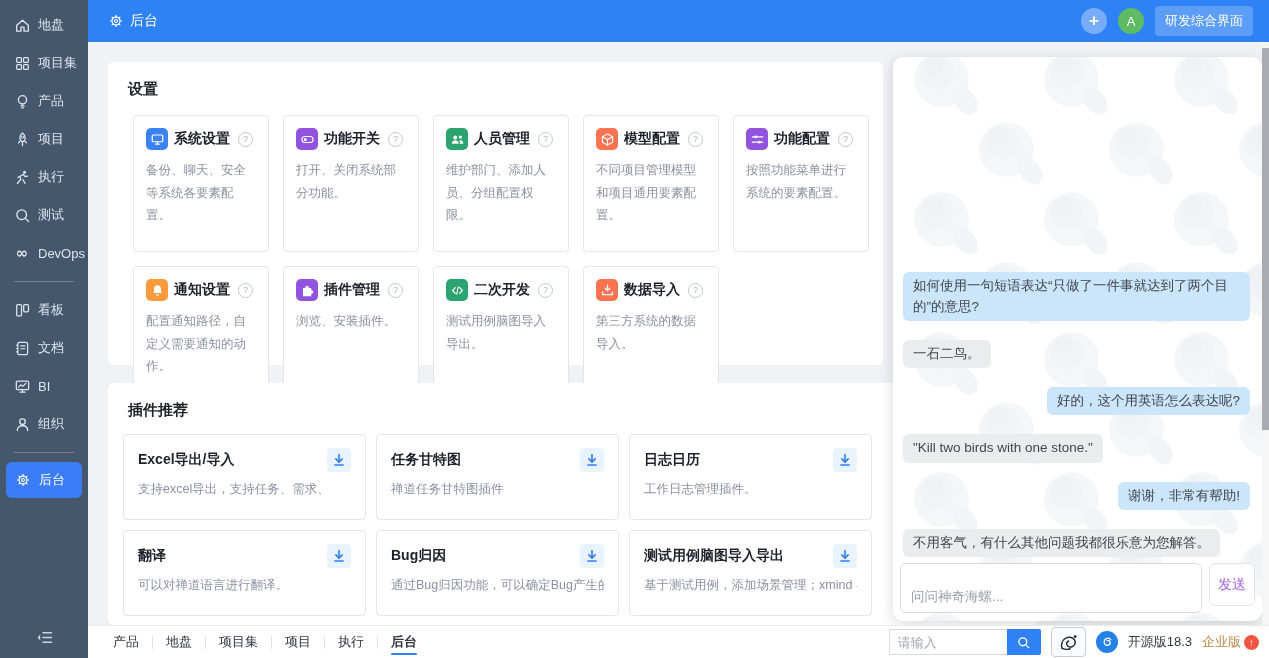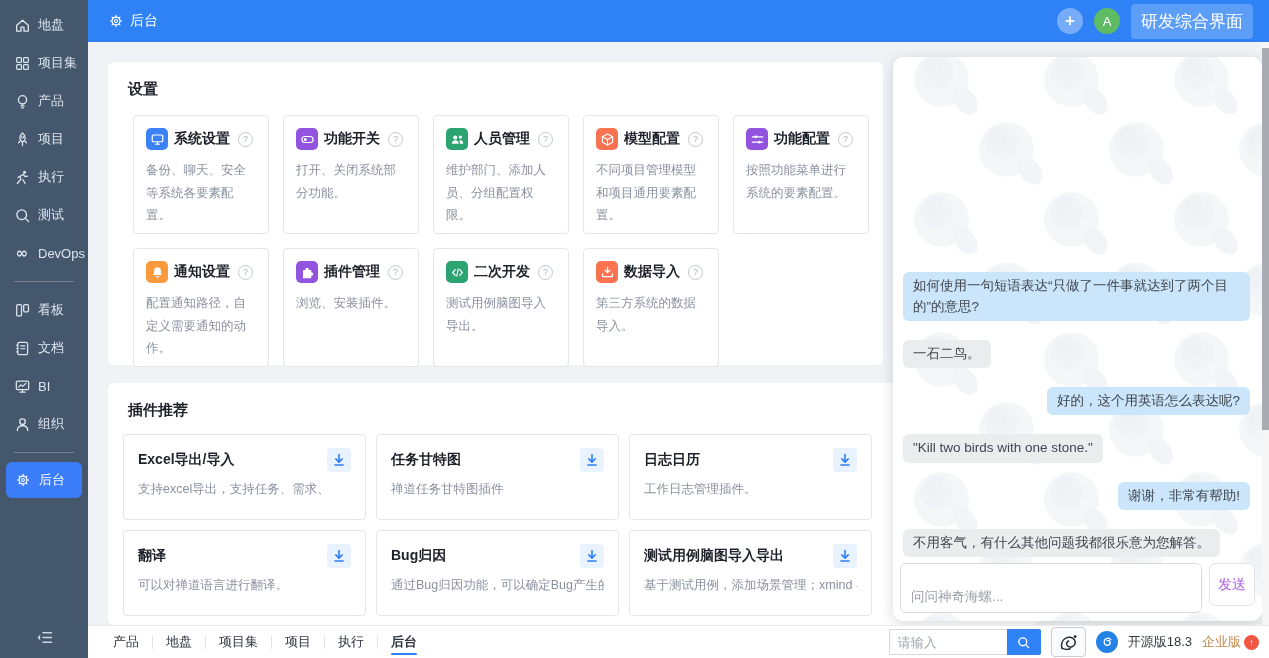"研发综合界面" .workspace-btn { font-size: 17px -> 13px }
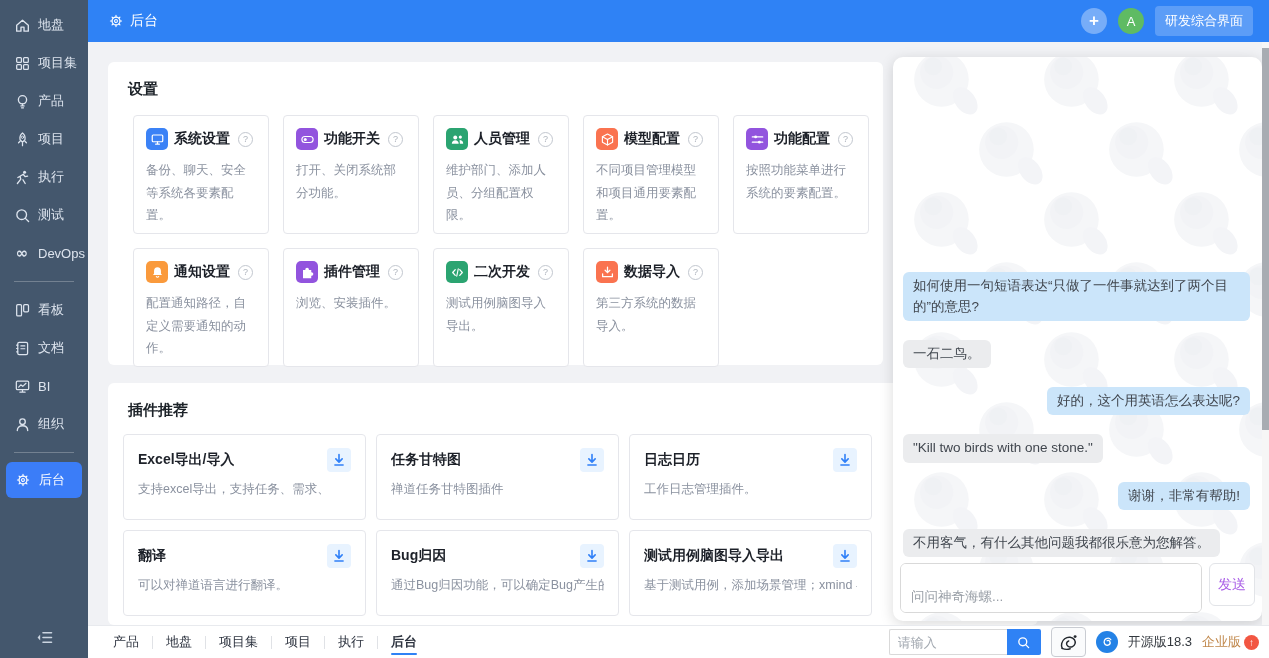"系统设置" .set-card { height: 119px -> 137px }
